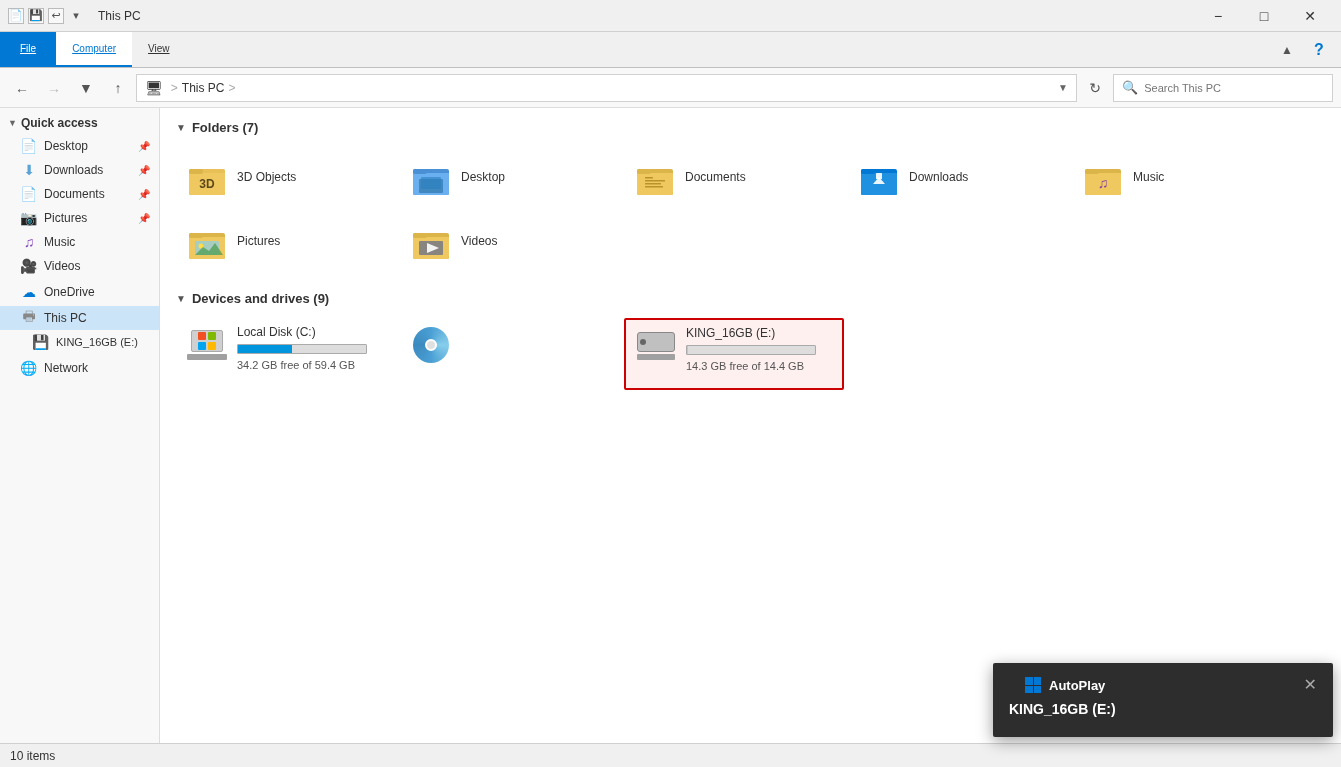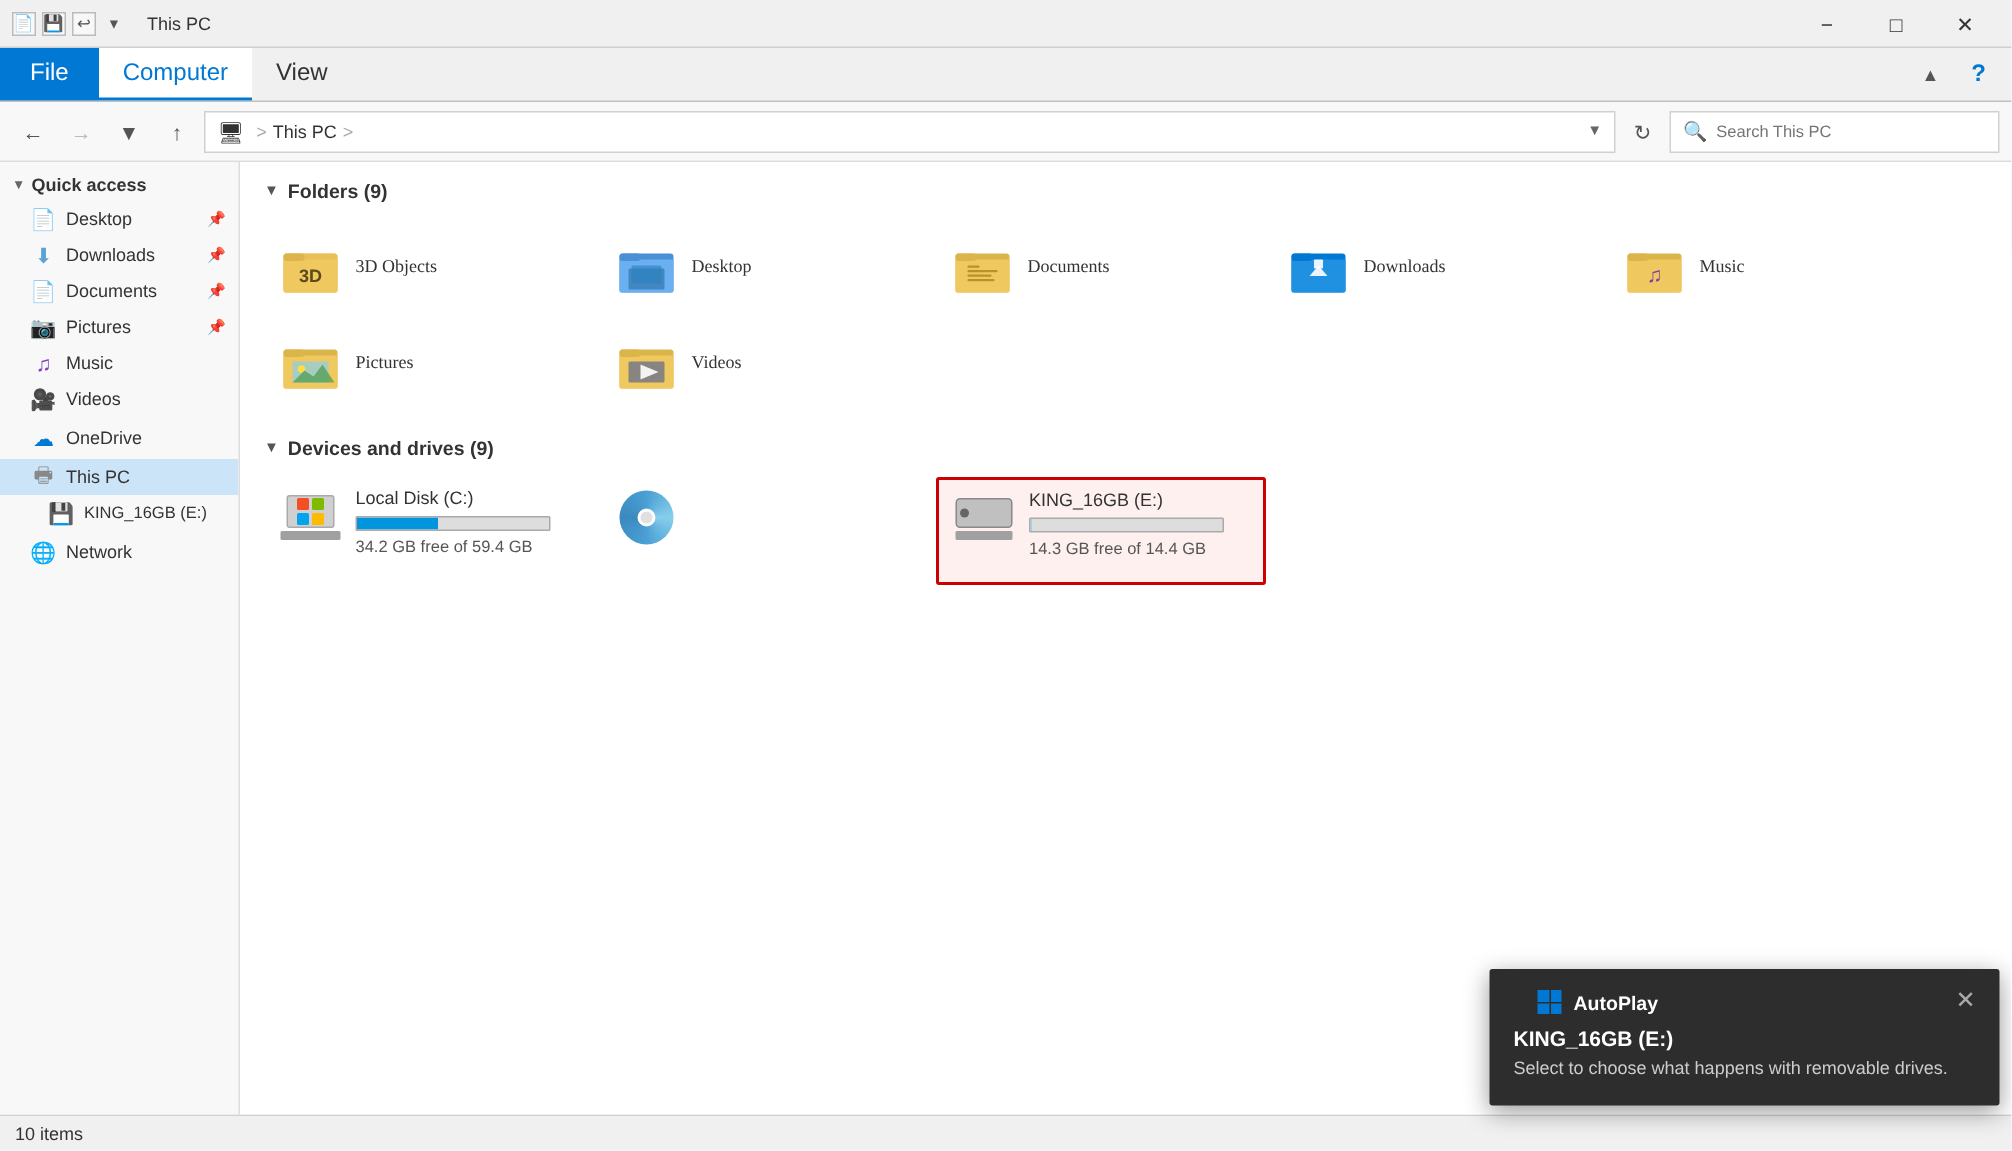"File" .ribbon-tab { font-size: 16px -> 10px; text-decoration: none -> underline }
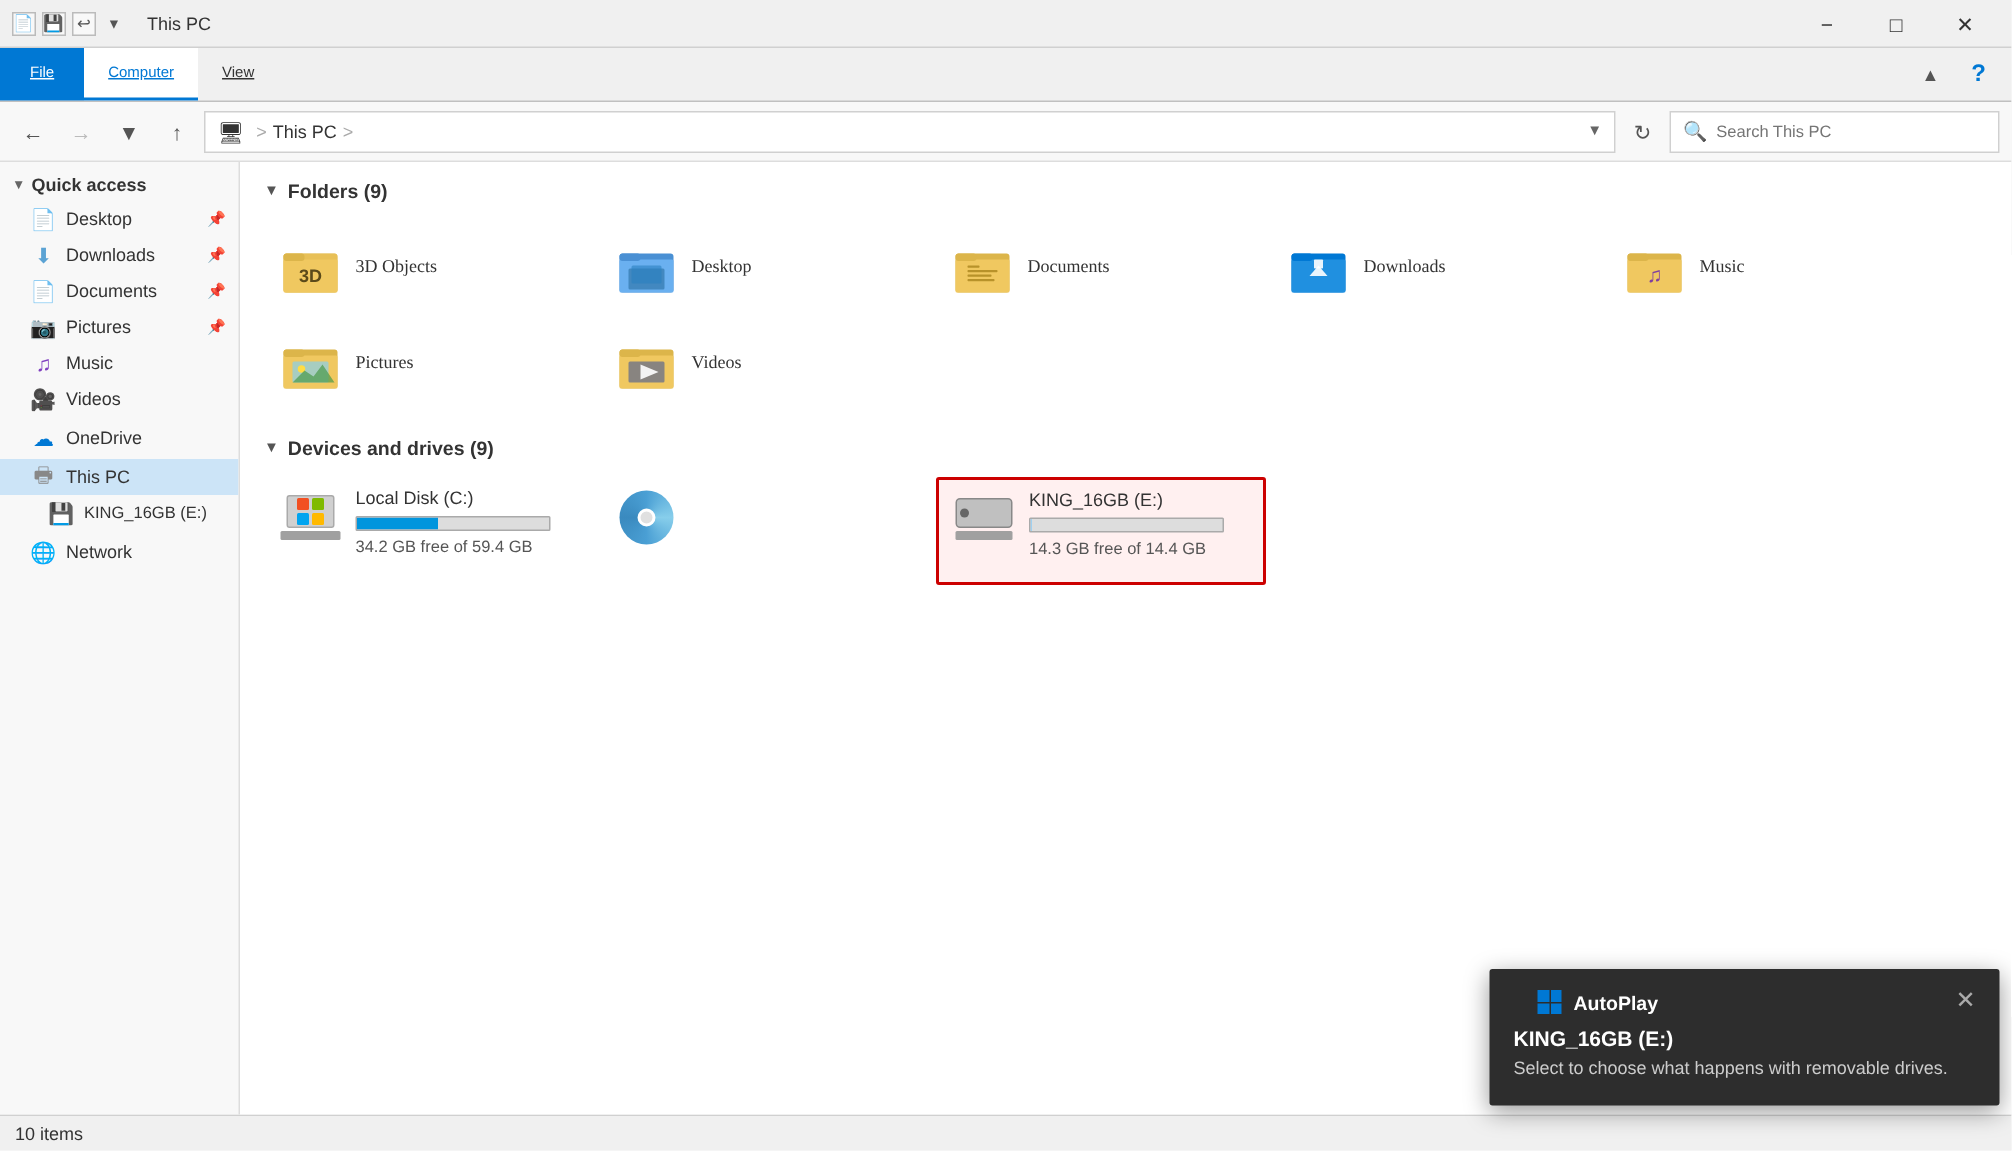"Folders (9)" span { text: 9 -> 7 }
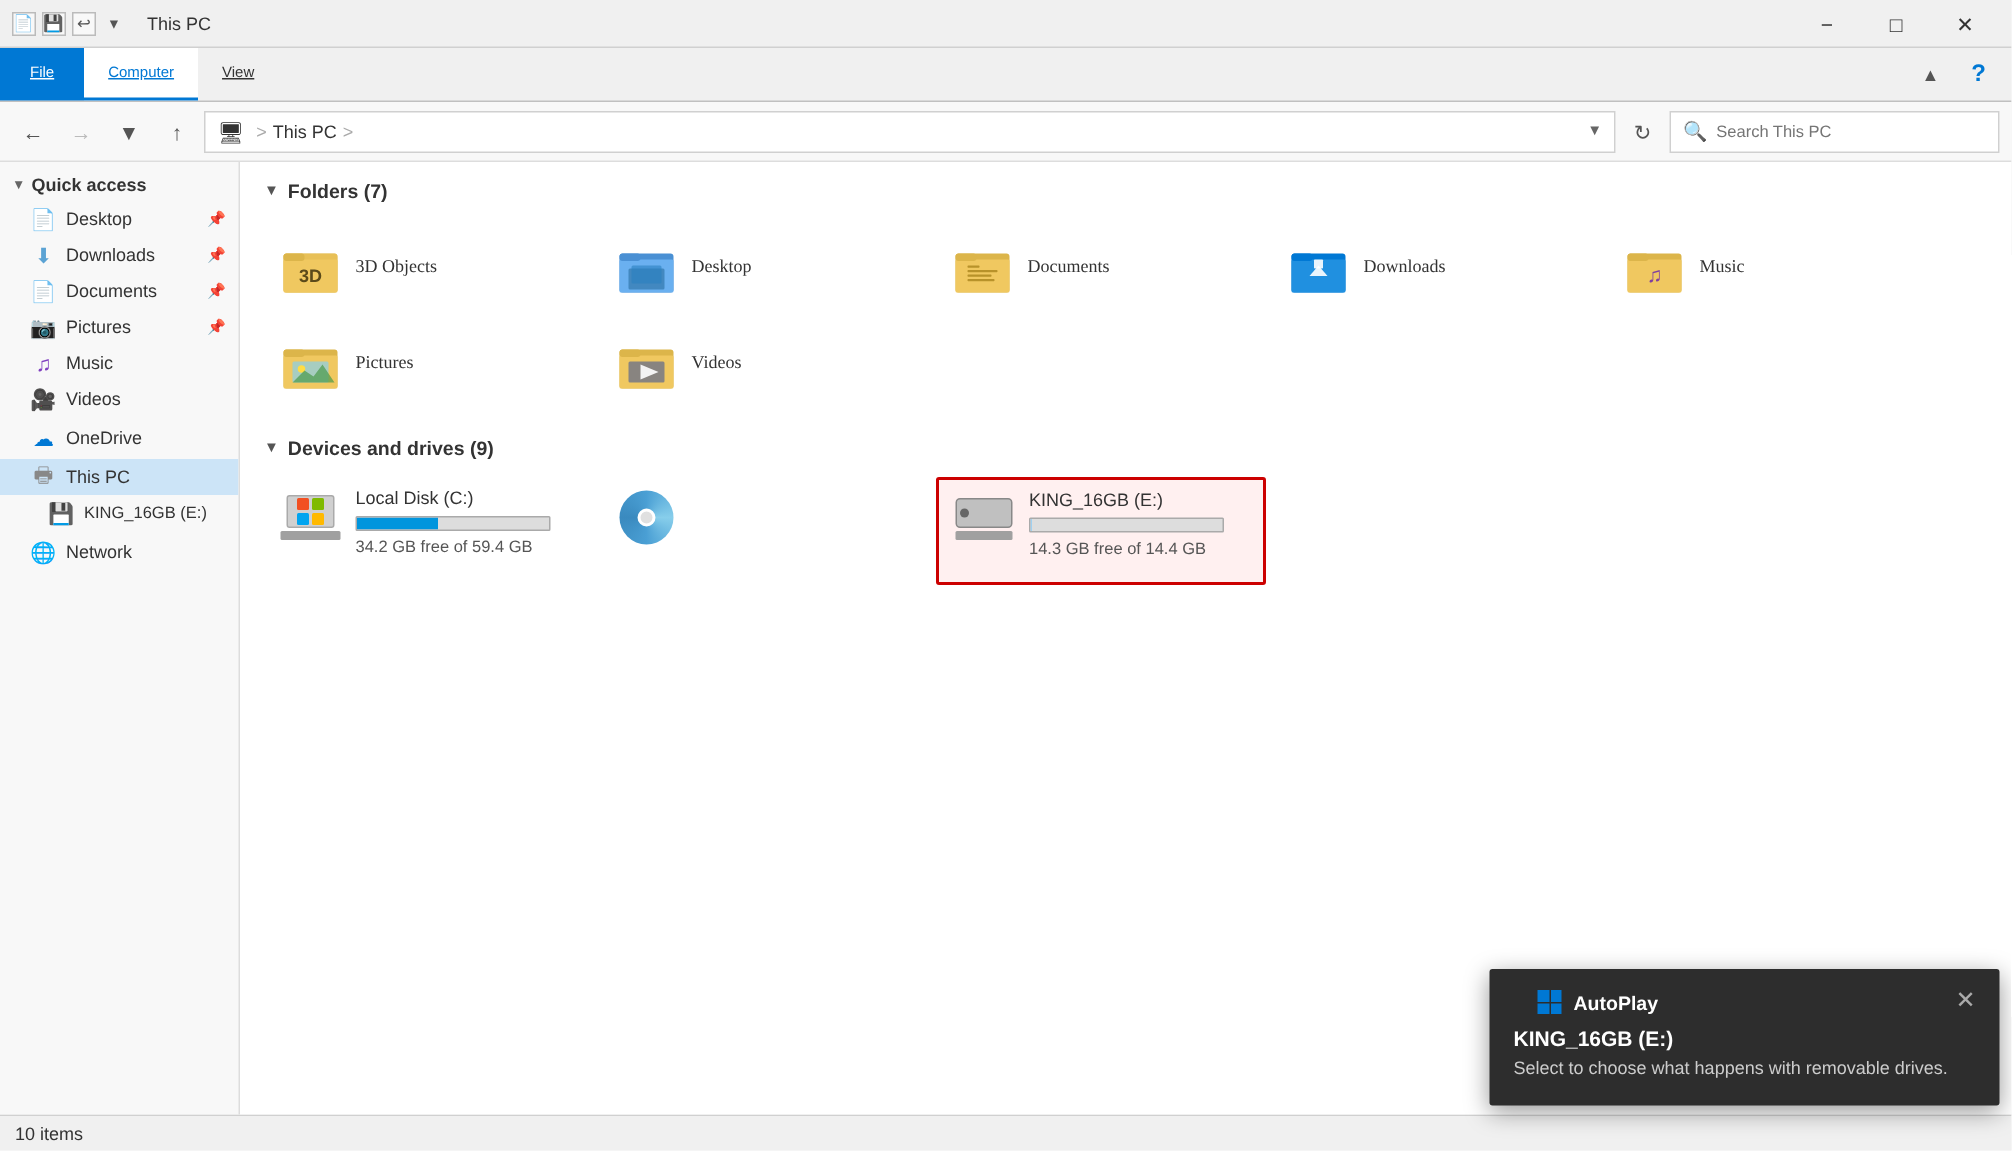"3D Objects" .folder-info { font-family: Liberation Serif, serif -> none }
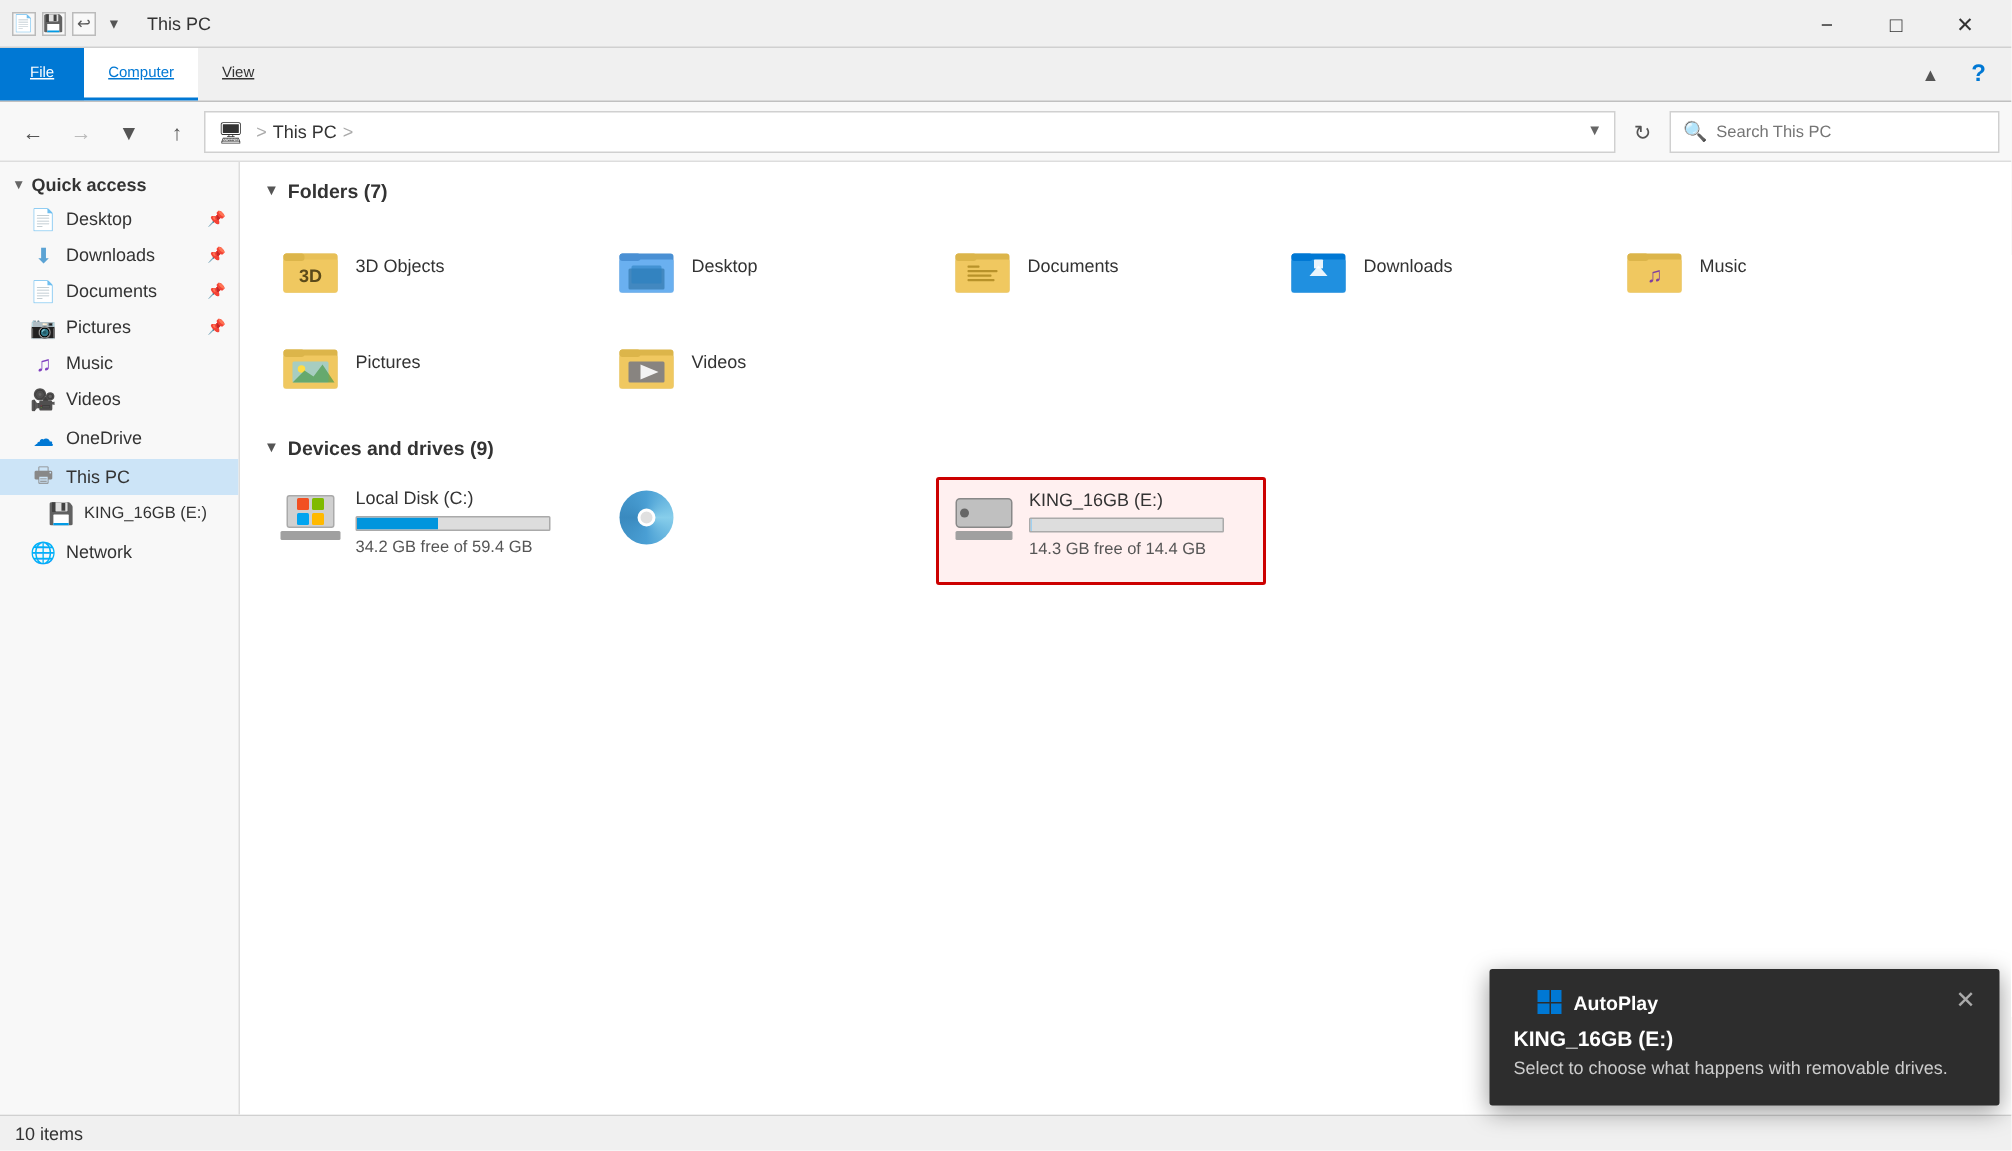"Select to choose what happens" div.autoplay-desc { html: <div>Select to choose what happens with removable drives.</div> -> none }
